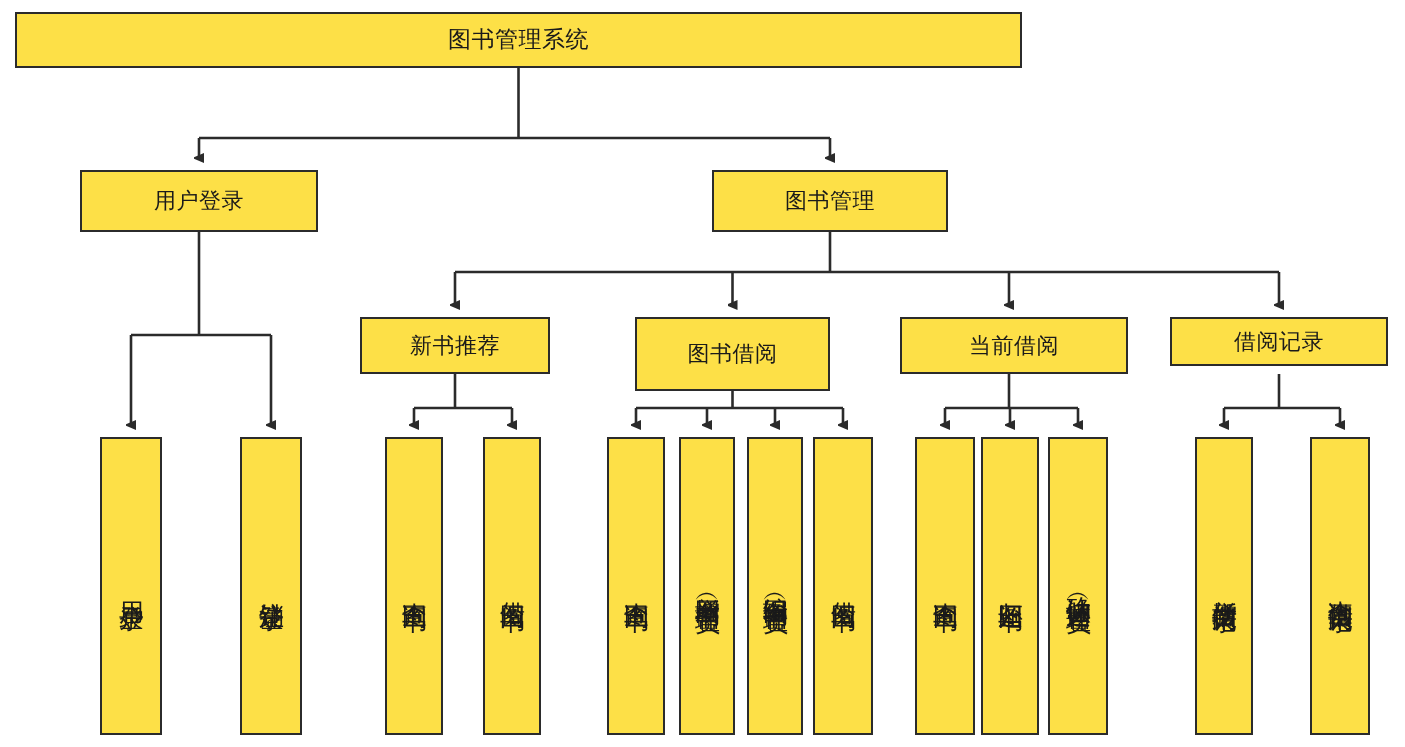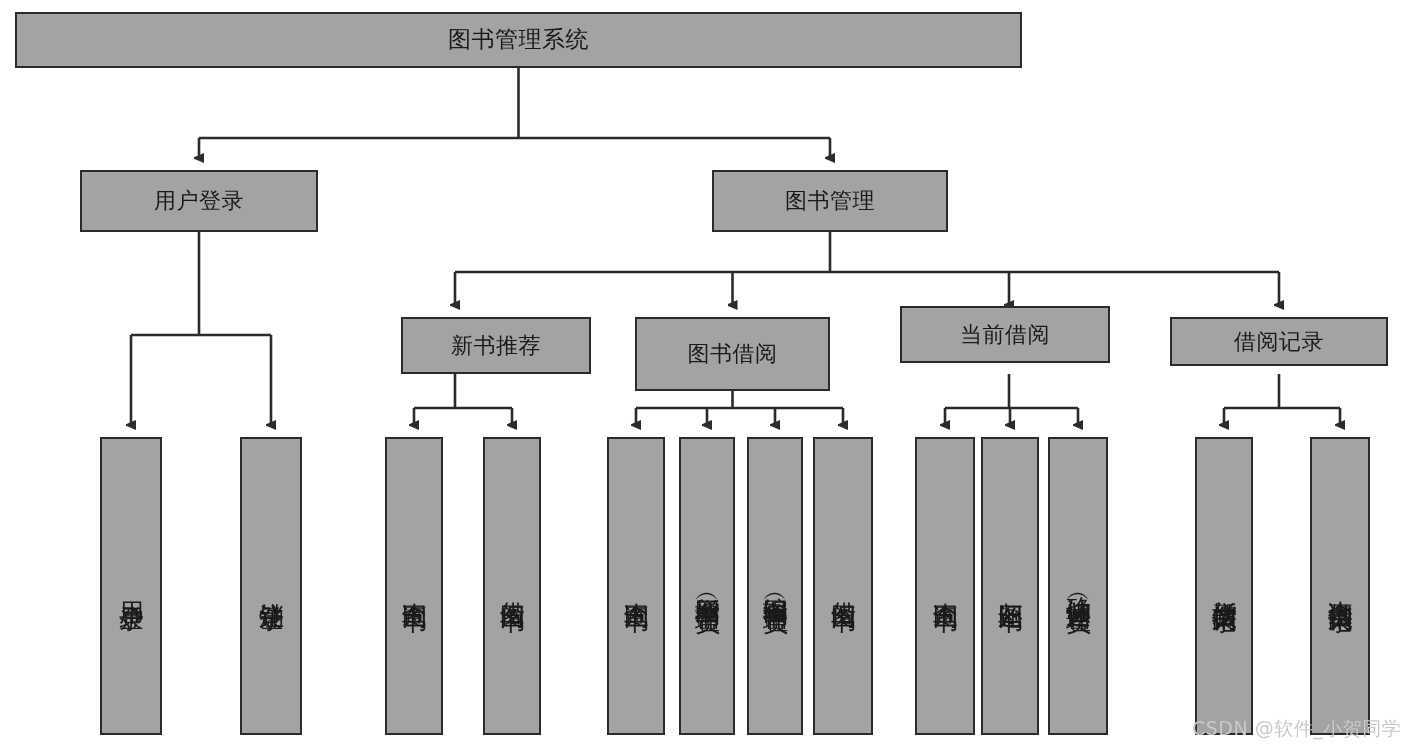"图书管理系统" .node-box { background: #a3a3a3 -> #fde047 }
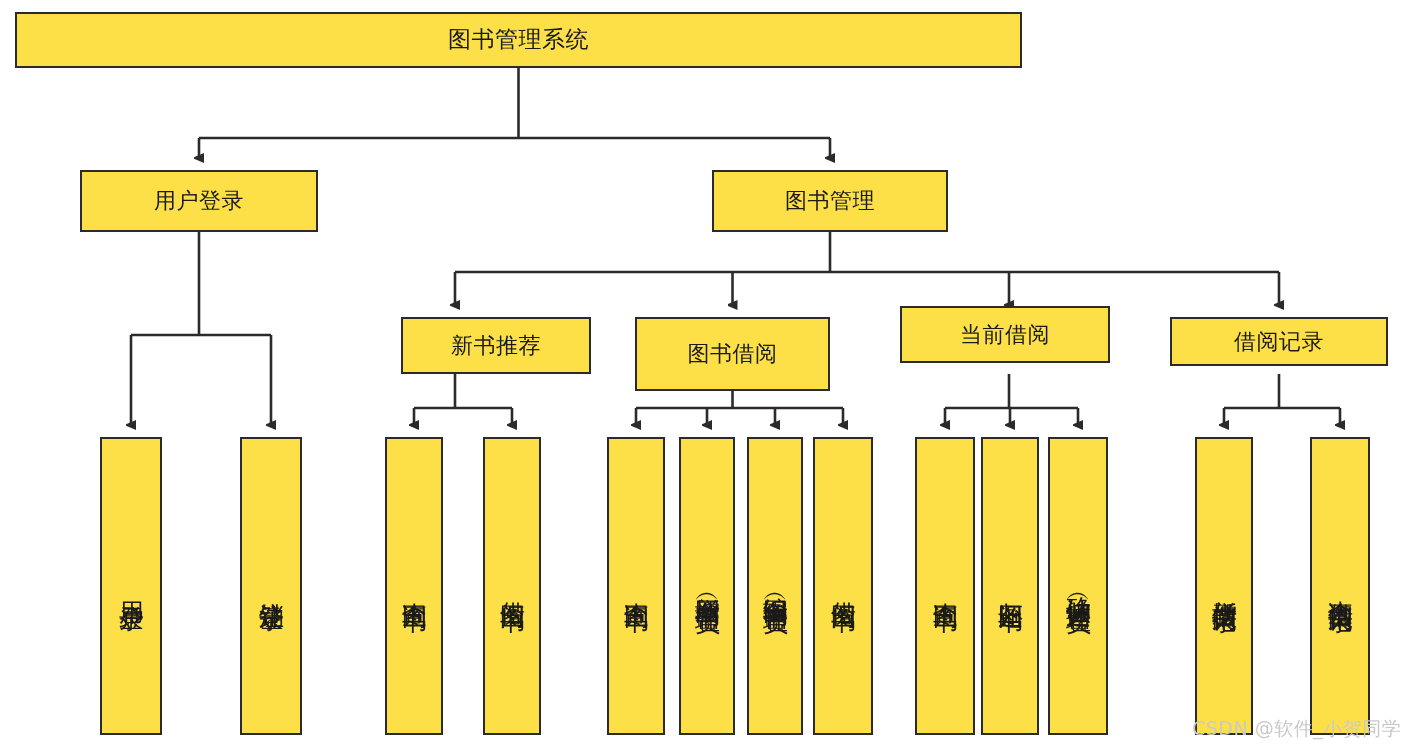"新书推荐" div.node-box { margin-left: 41px -> none }
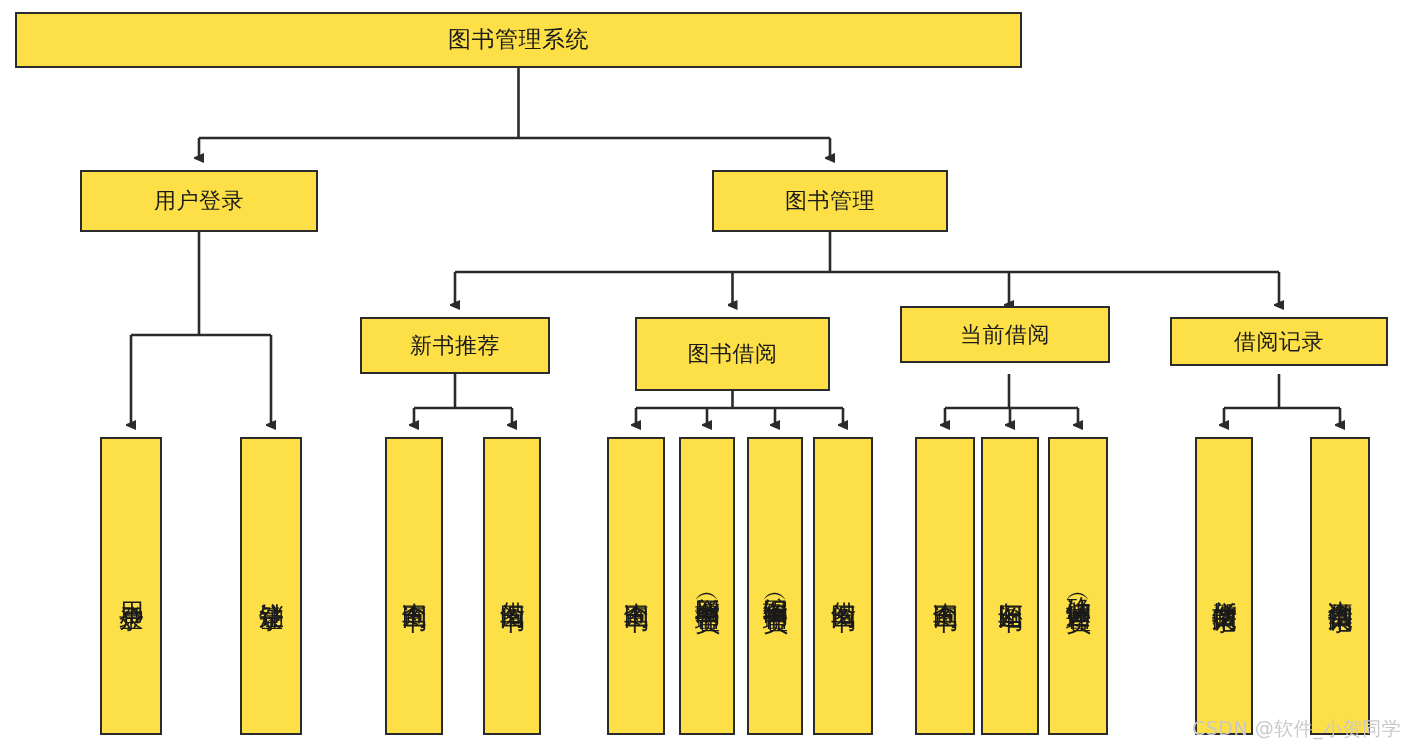"当前借阅" div.node-box { top: 306px -> 317px; width: 210px -> 228px }
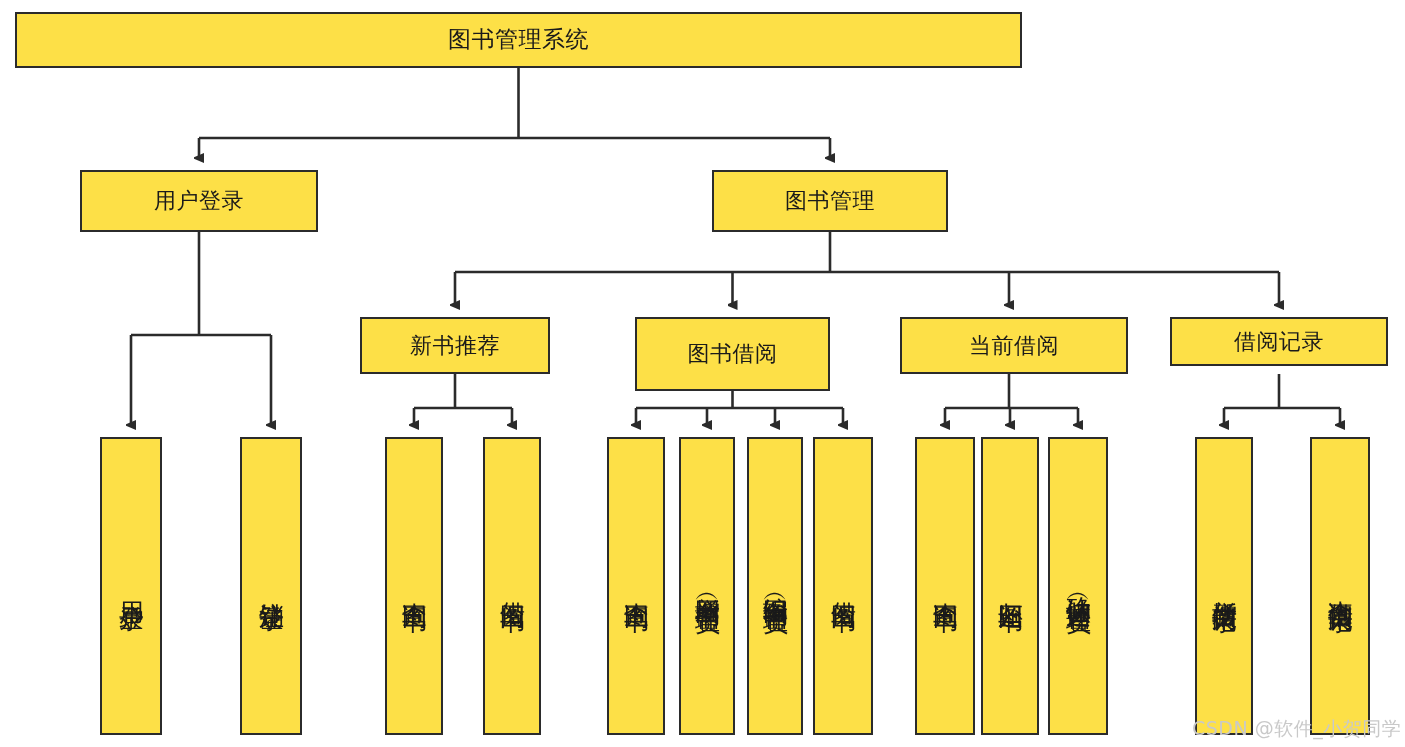"CSDN @软件_小贺同学" div.watermark { html: <div>CSDN @软件_小贺同学</div> -> none }
